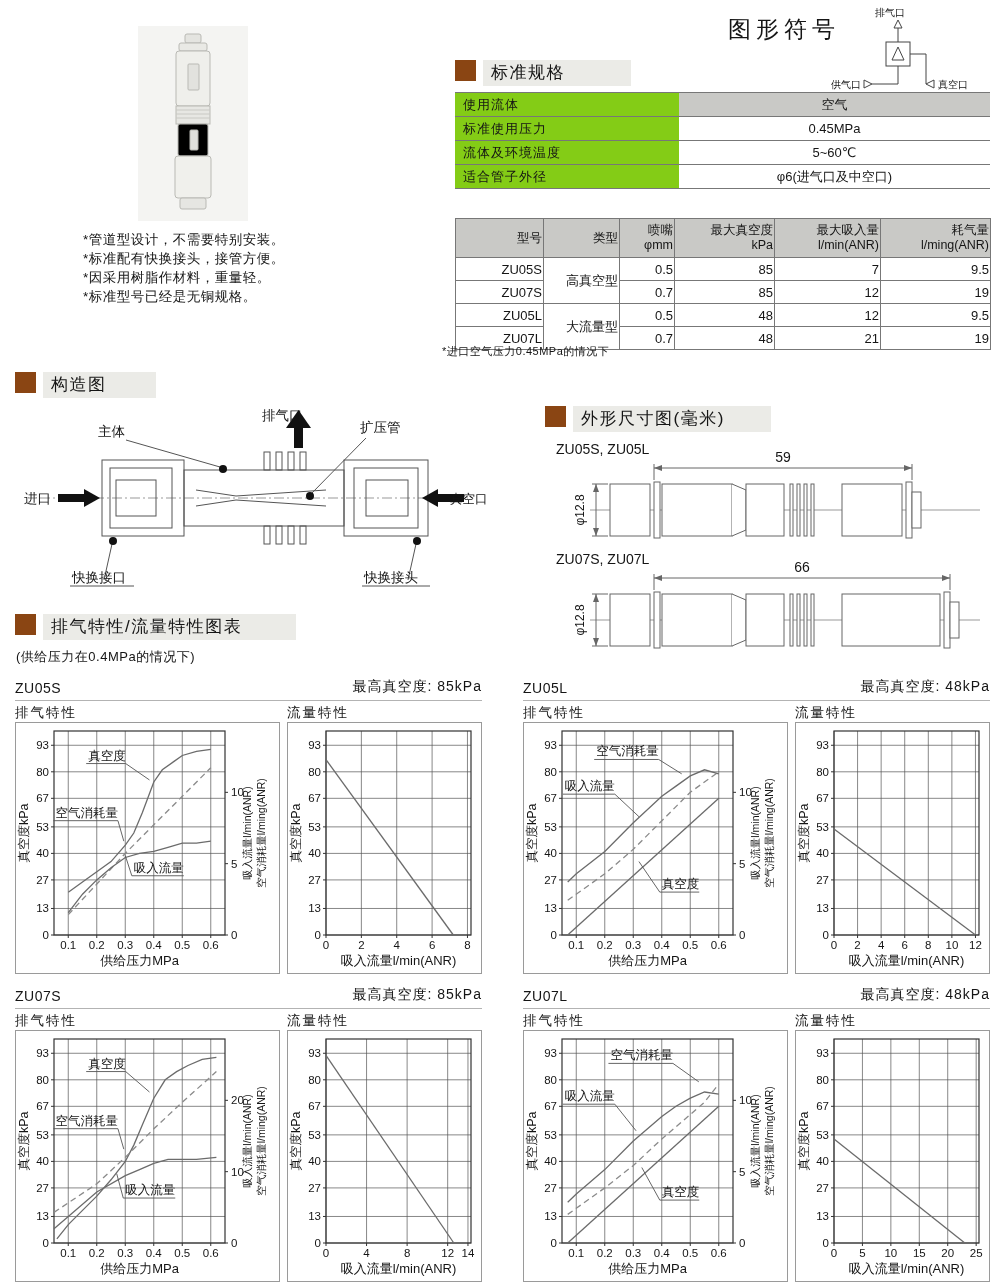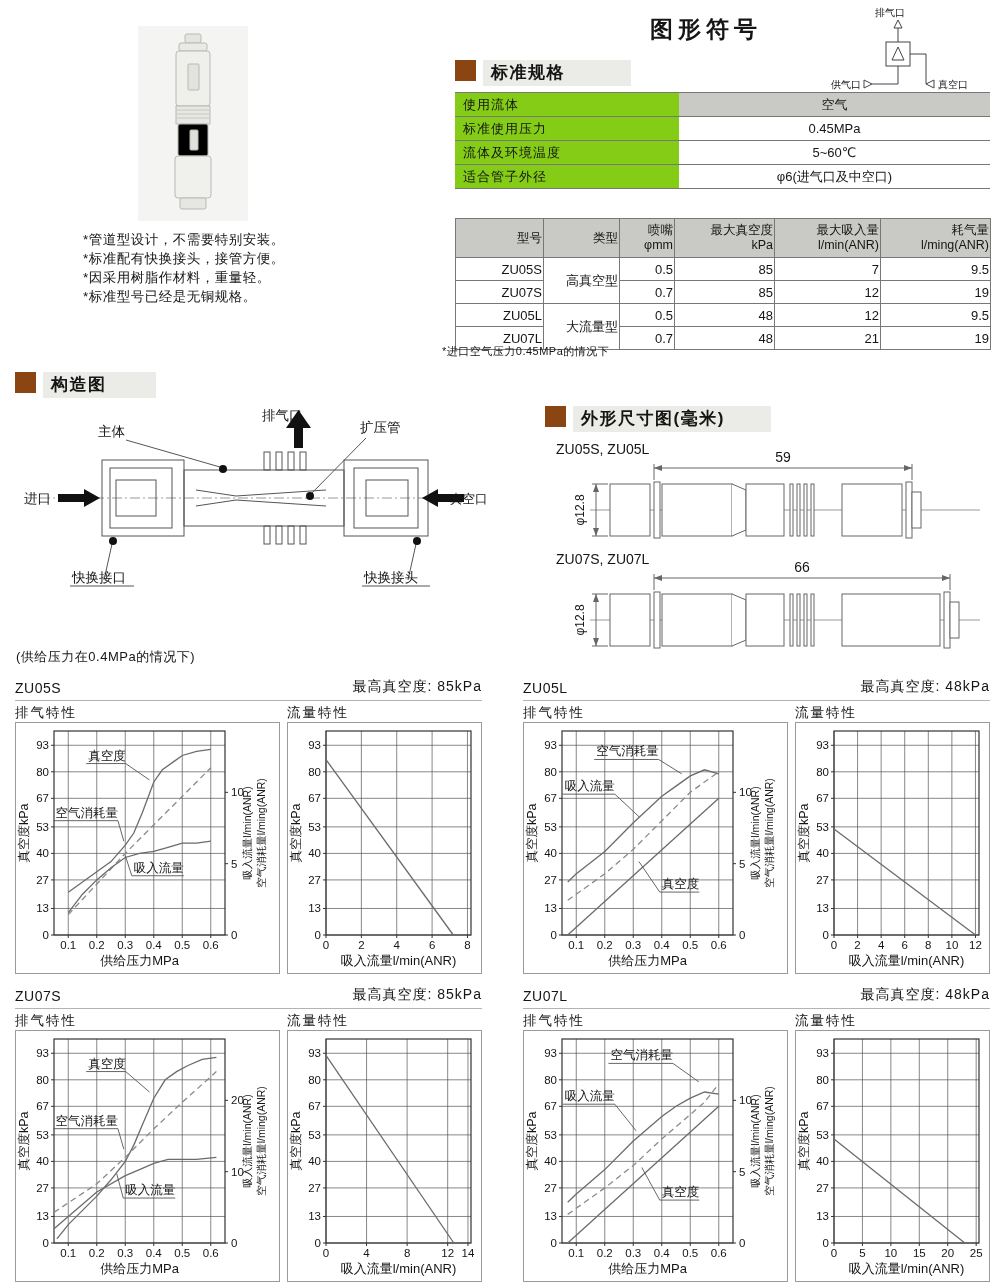"图形符号" .gs-title { font-weight: bold -> normal; text-align: left -> right }
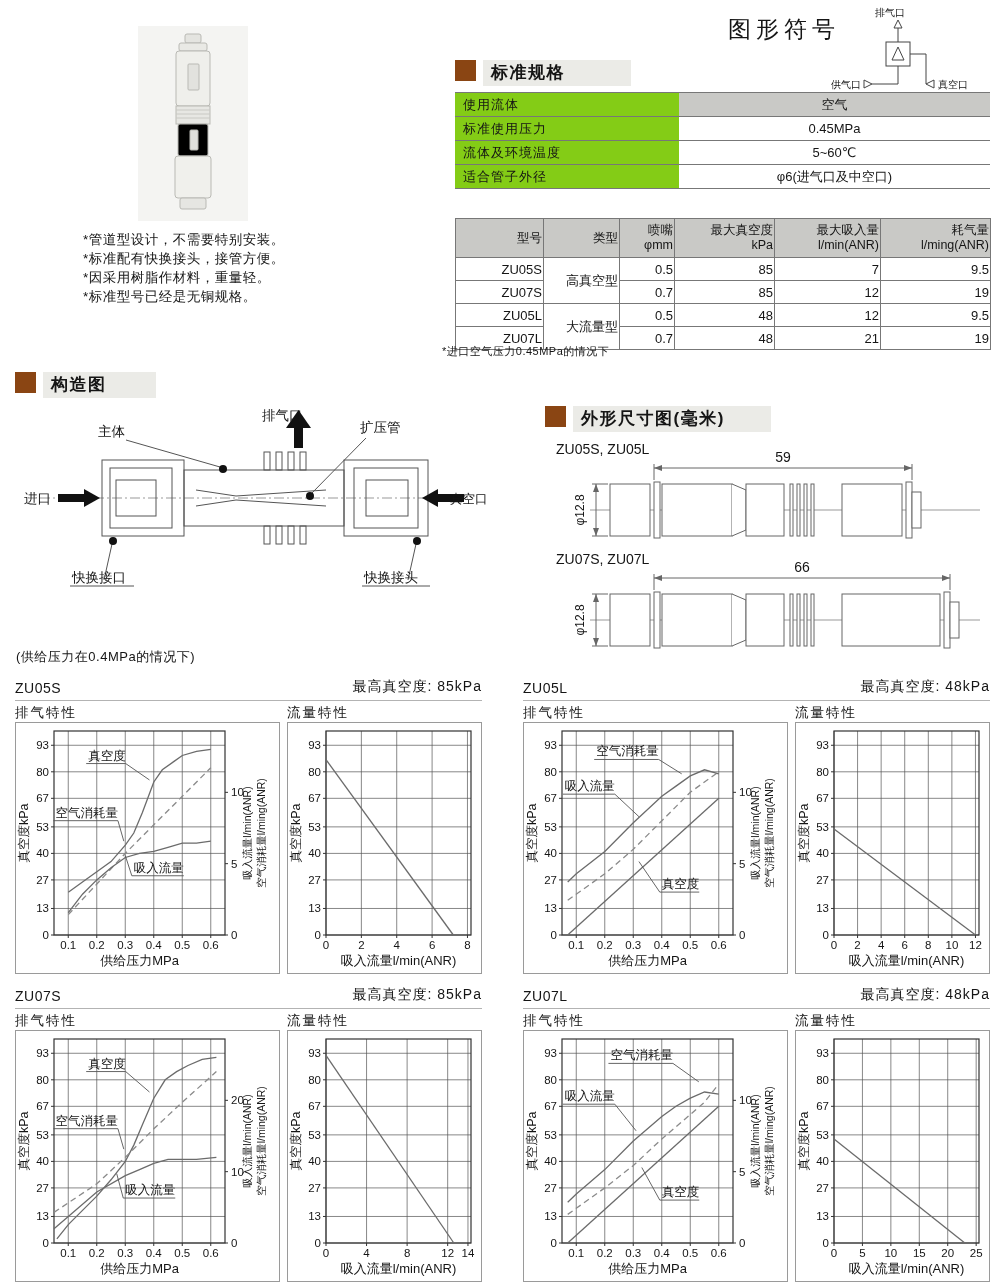"标准规格" .sec-h .t { font-weight: bold -> normal }
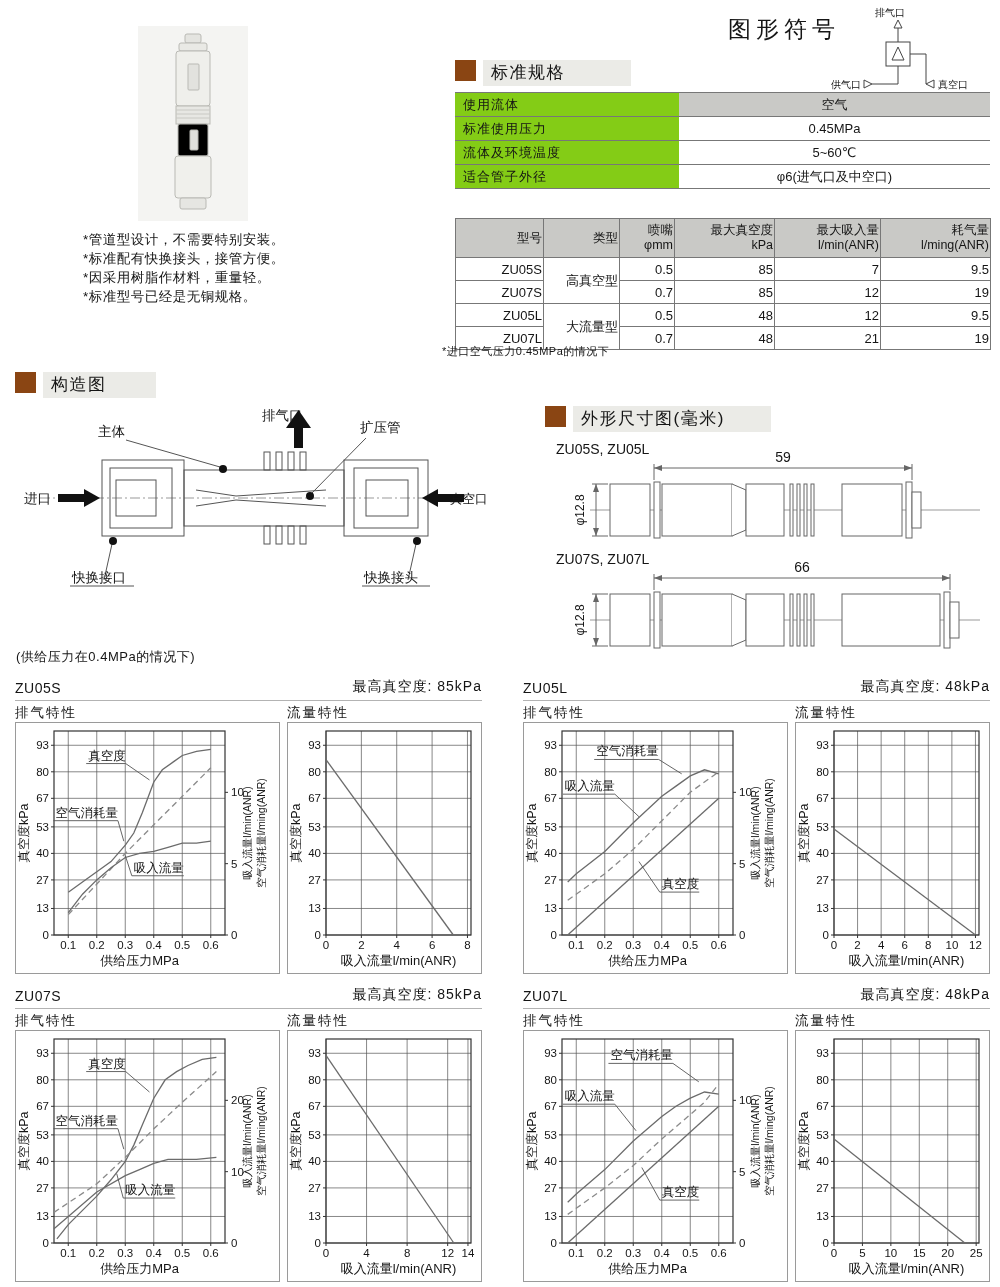"排气特性/流量特性图表" div.sec-h { html: none -> <div> <div></div> <div>排气特性/流量特性图表</div> </div> }
